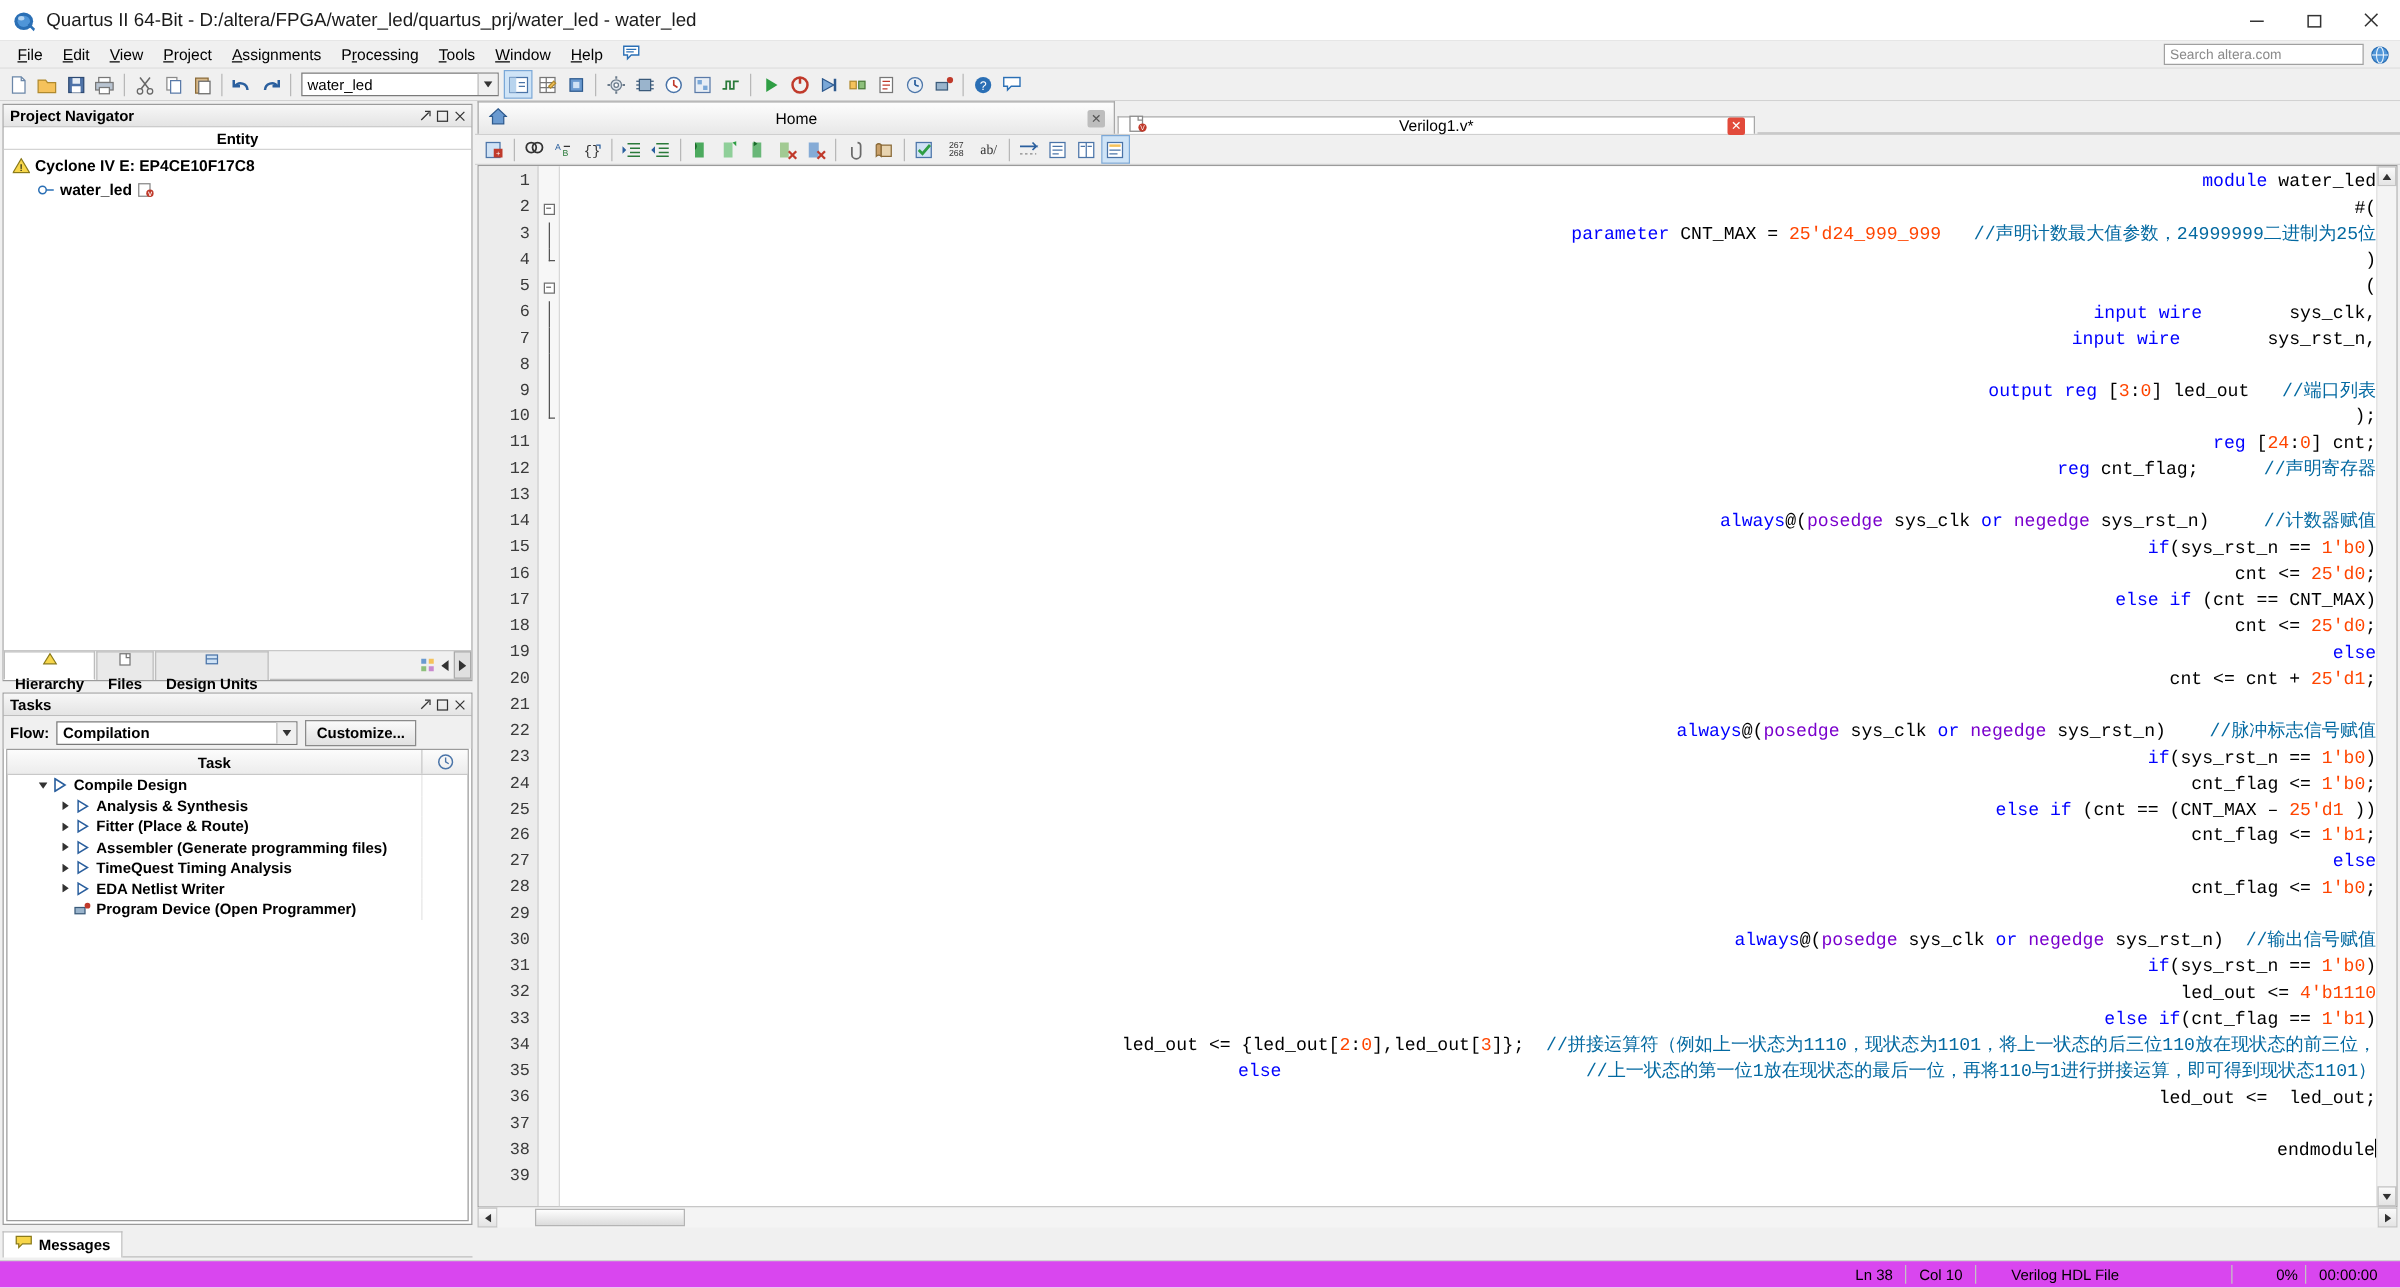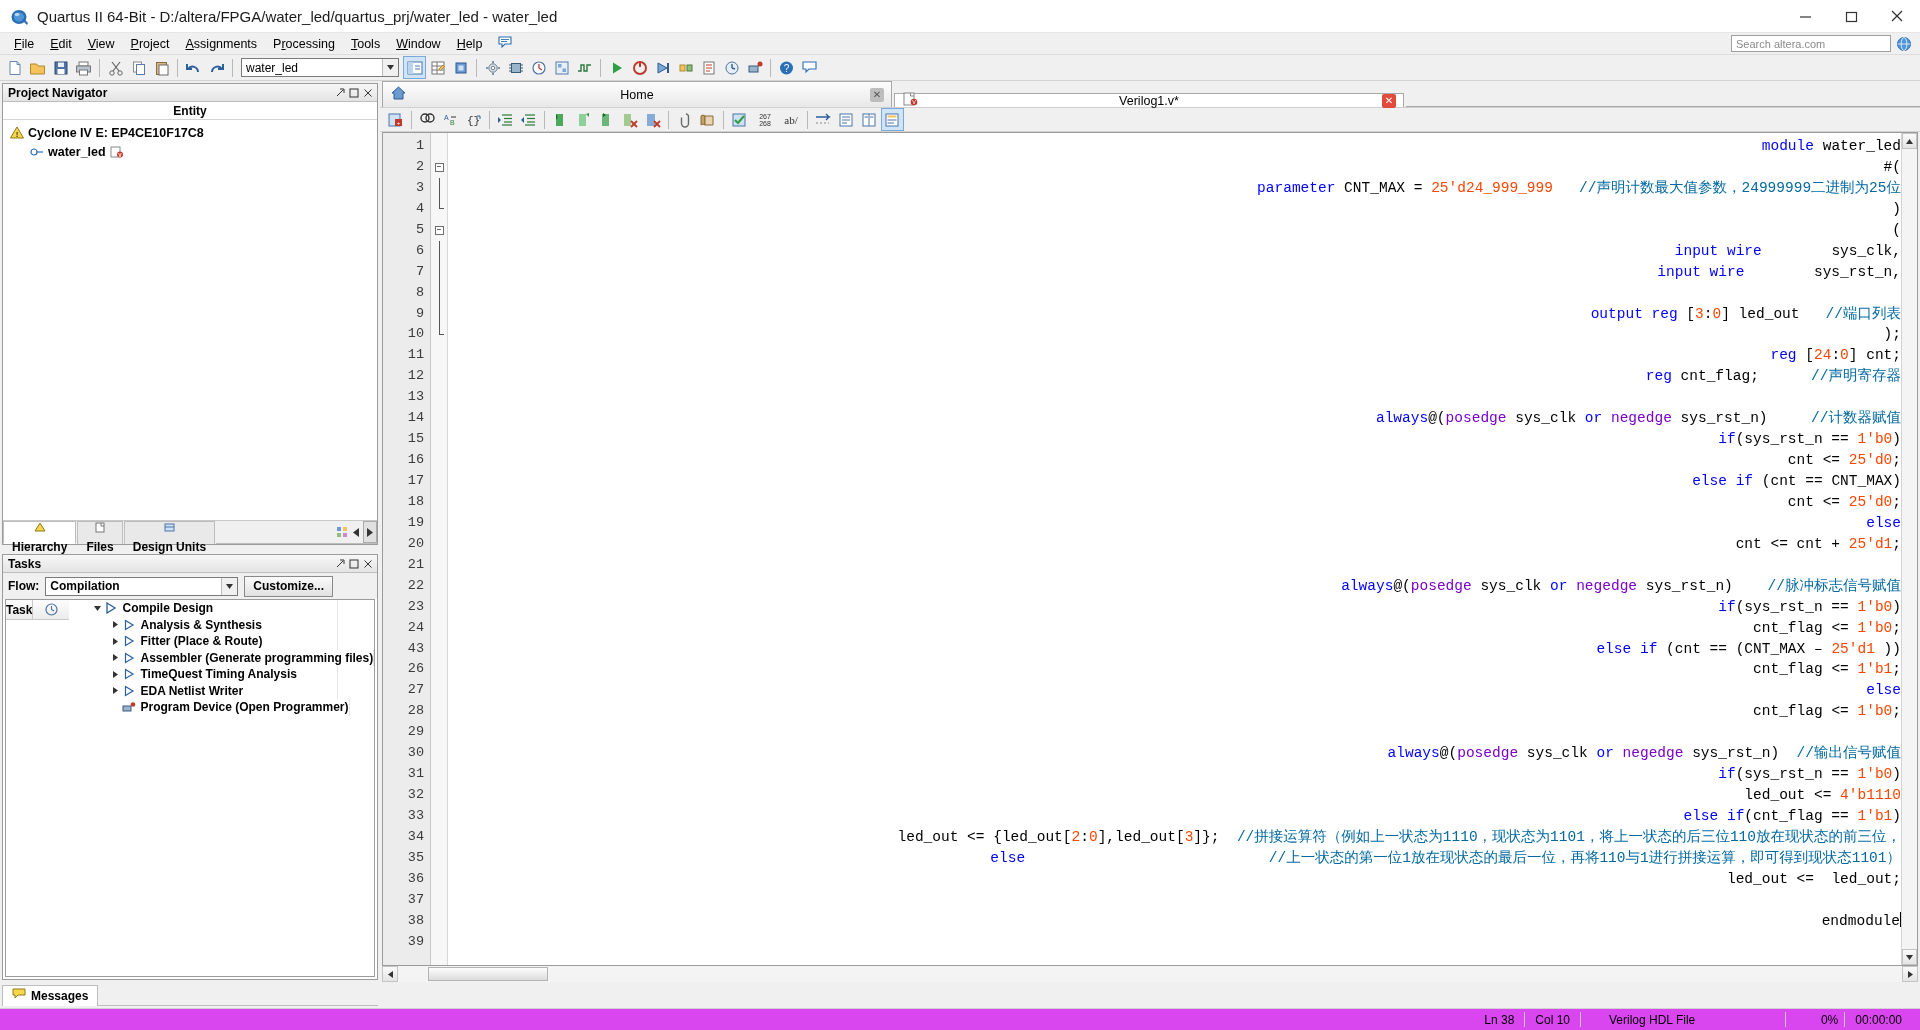"Task" .taskgrid { flex-direction: row -> column }
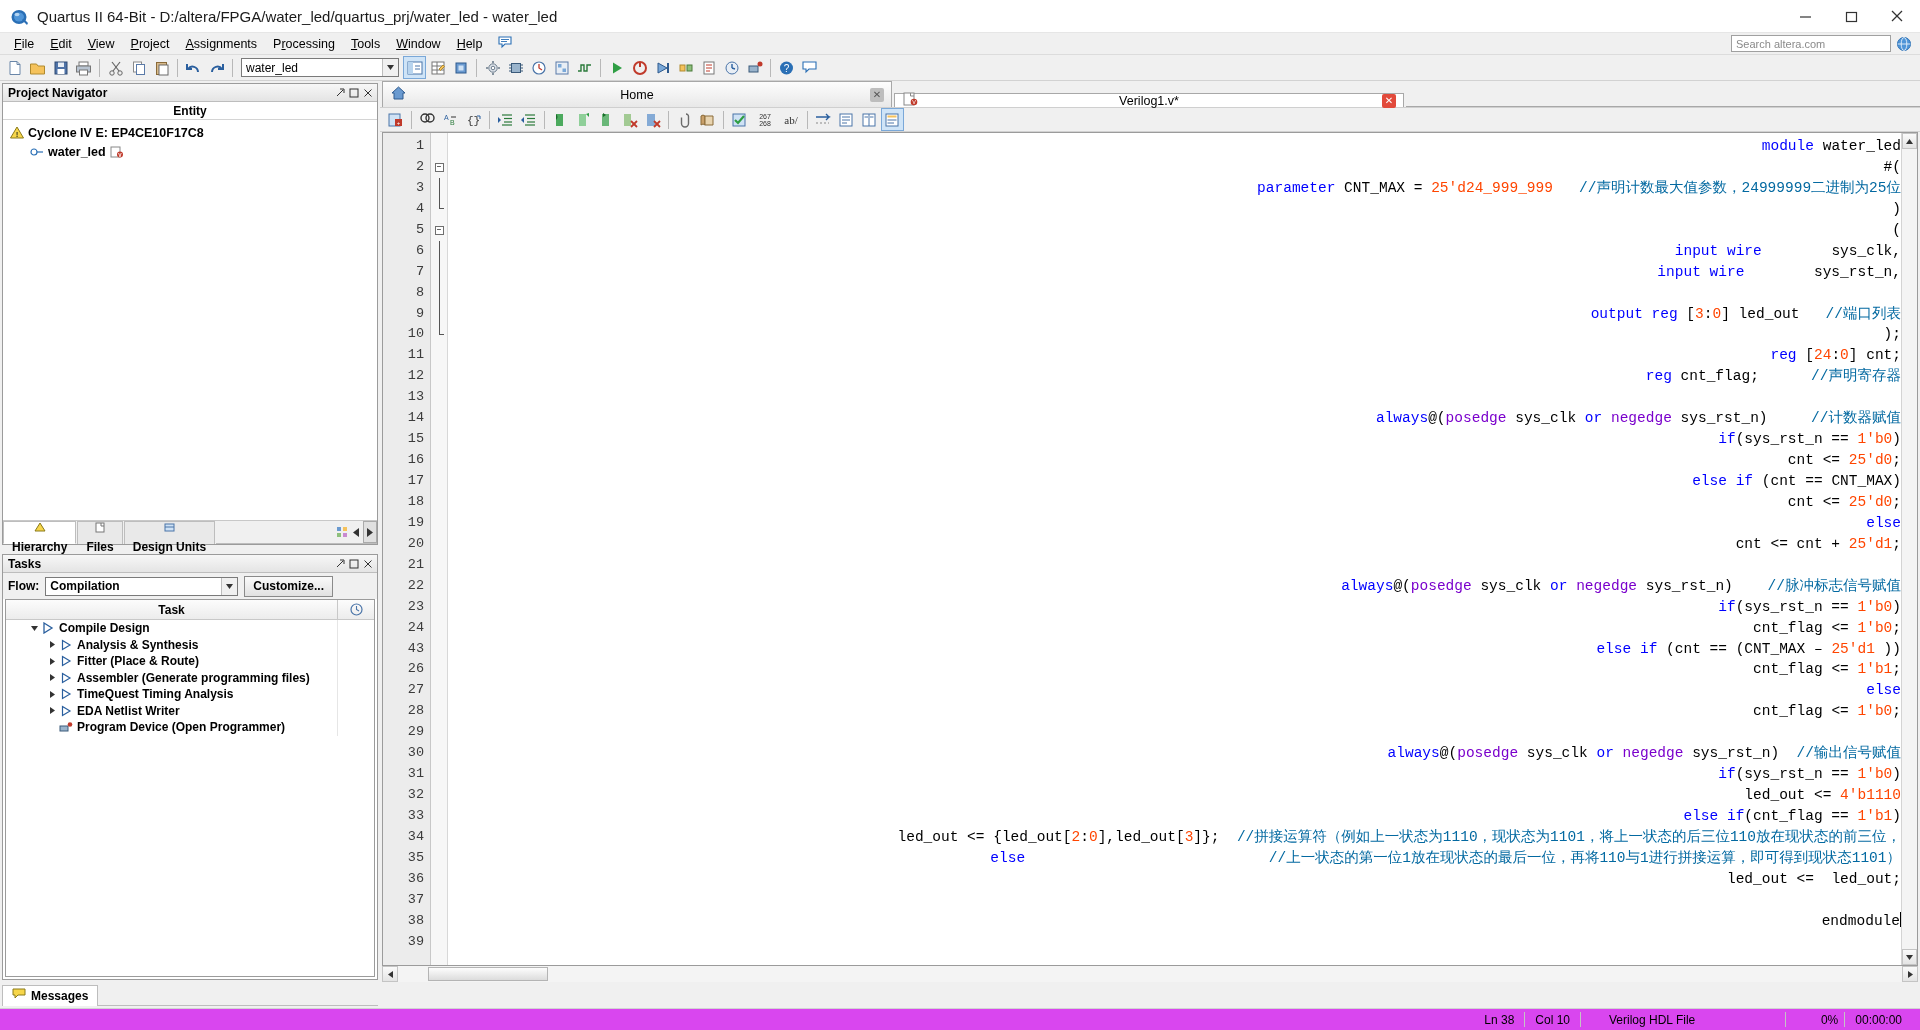"43" div.gline { text: 43 -> 25 }
